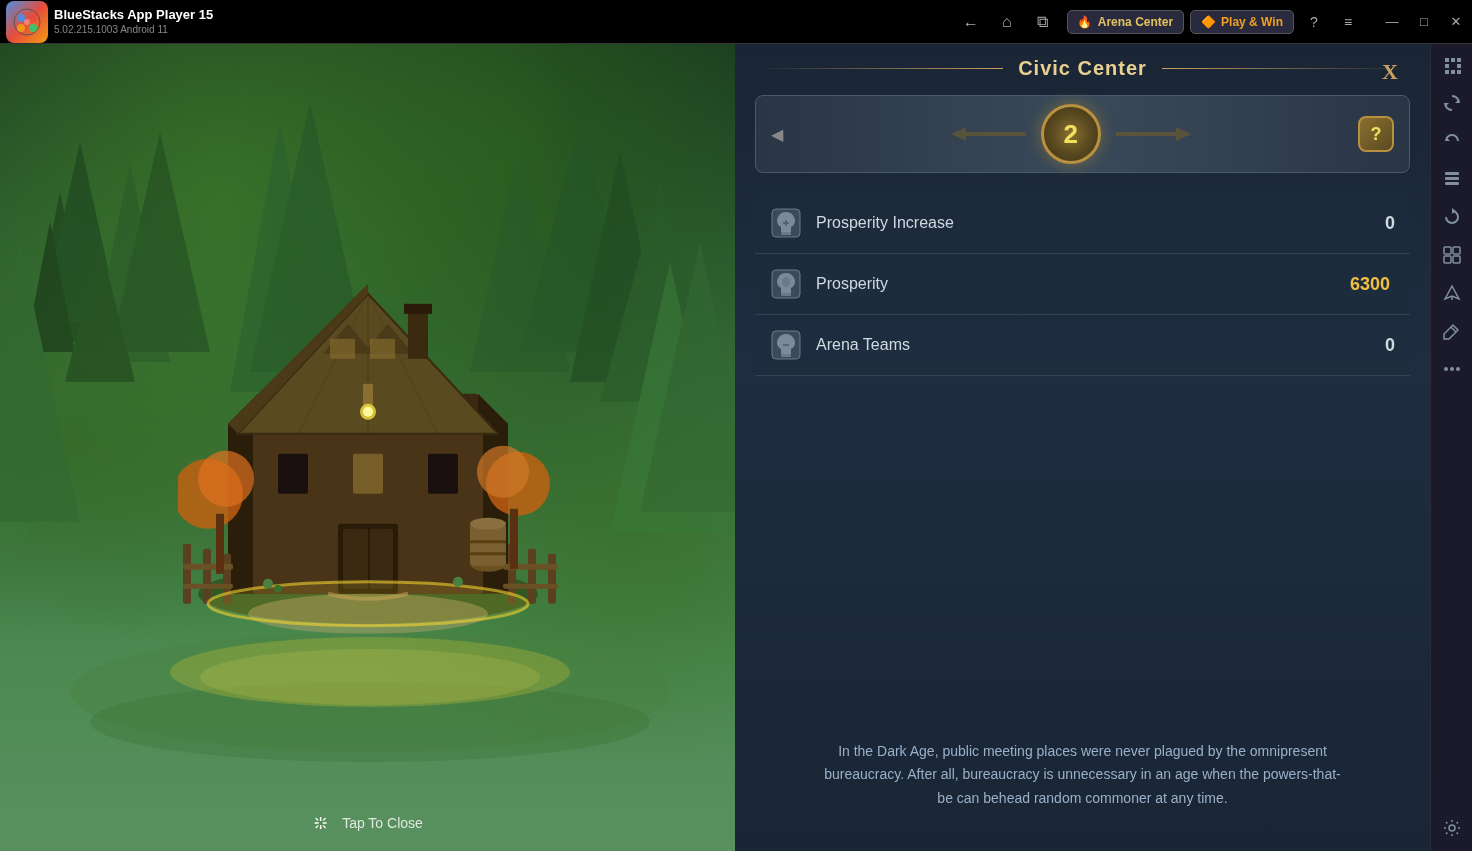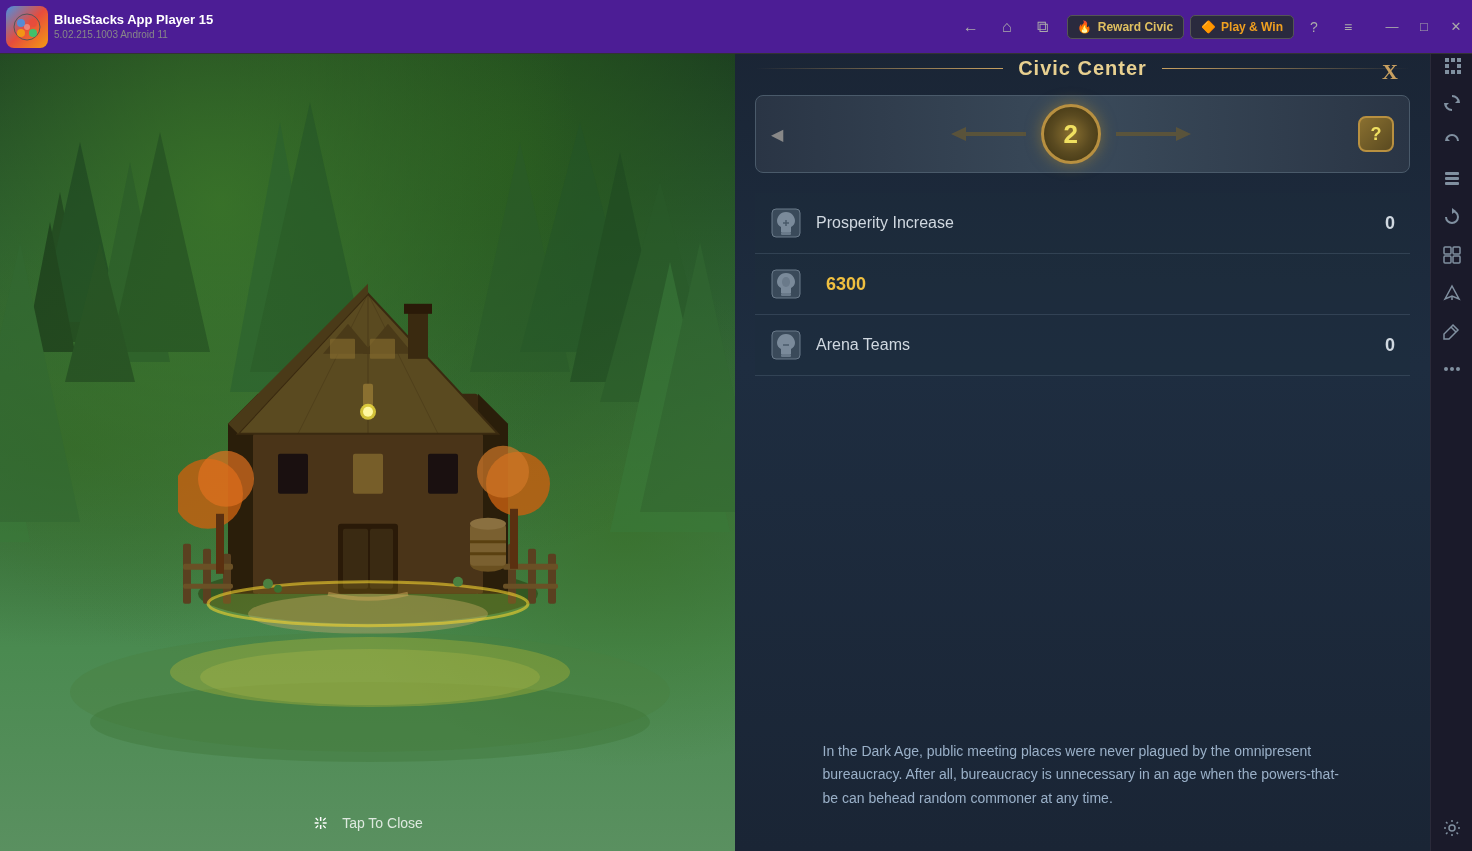"BlueStacks App Player 15" #titlebar { background: #4c1d95 -> #000000; height: 54px -> 44px }
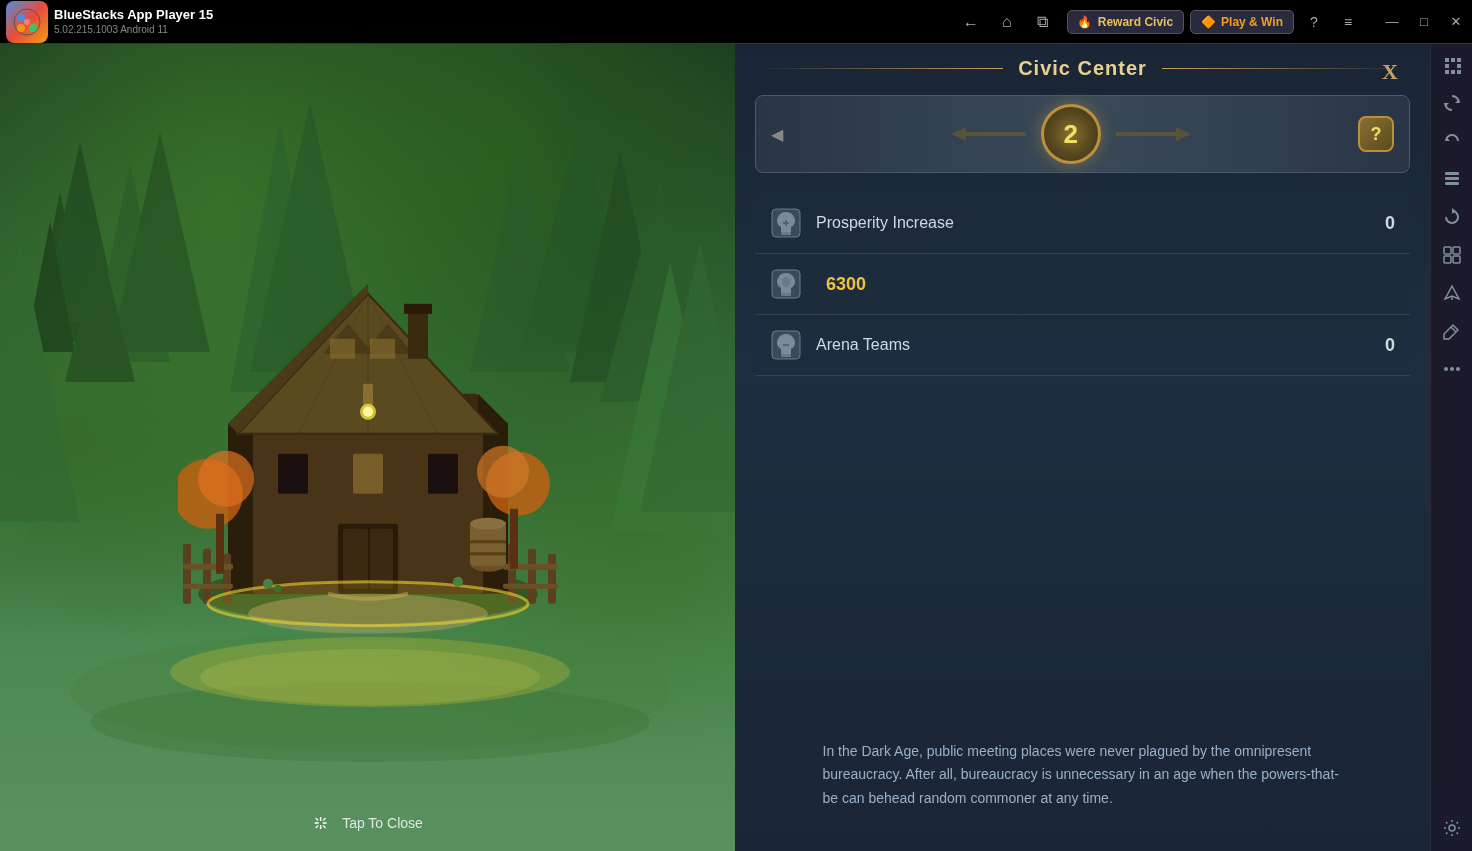"Reward Civic" span { text: Reward Civic -> Arena Center }
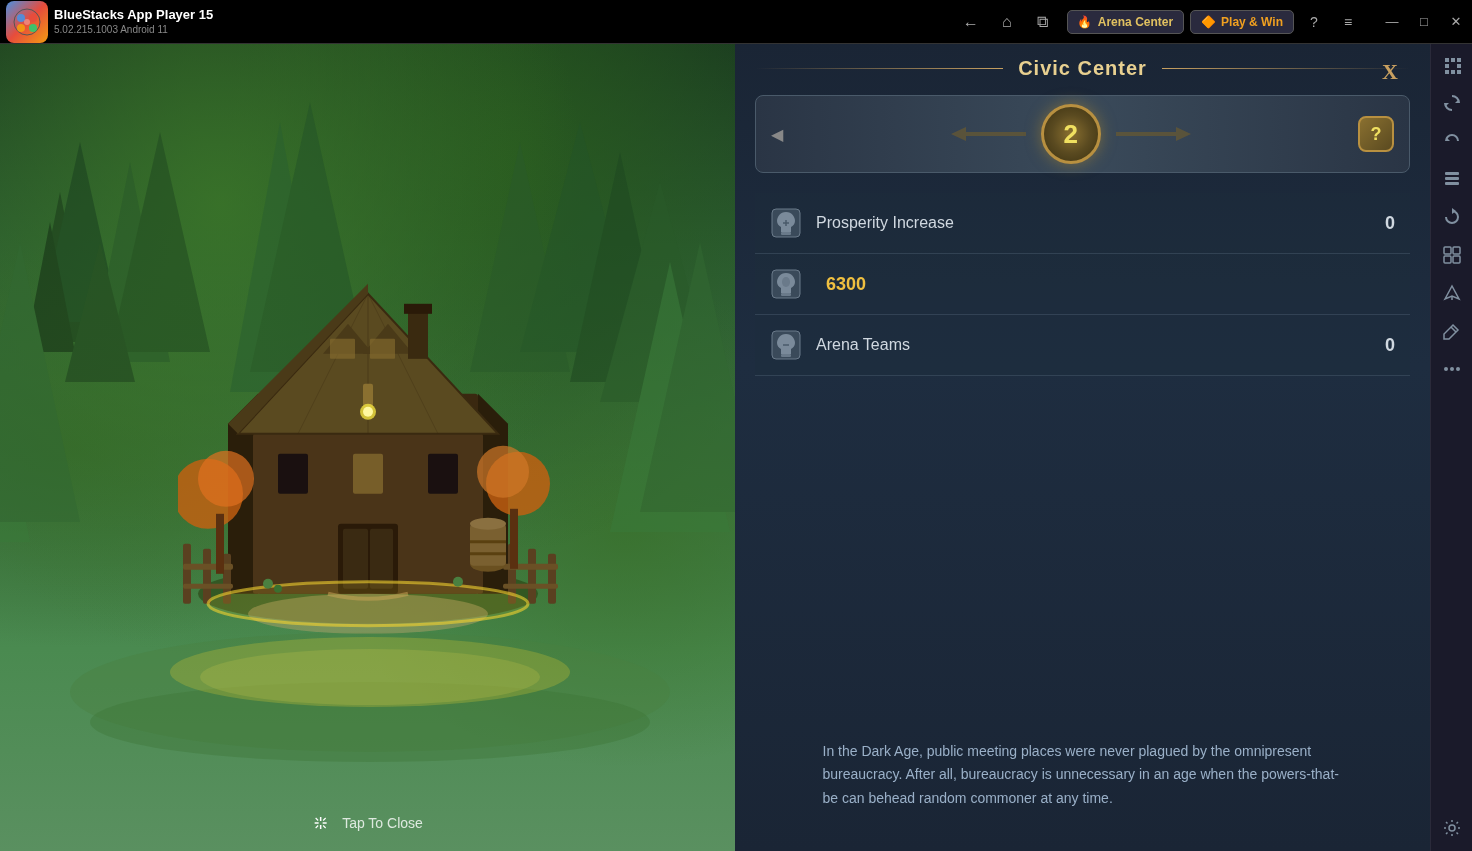"Prosperity" span.stat-name { html: none -> <span>Prosperity</span> }
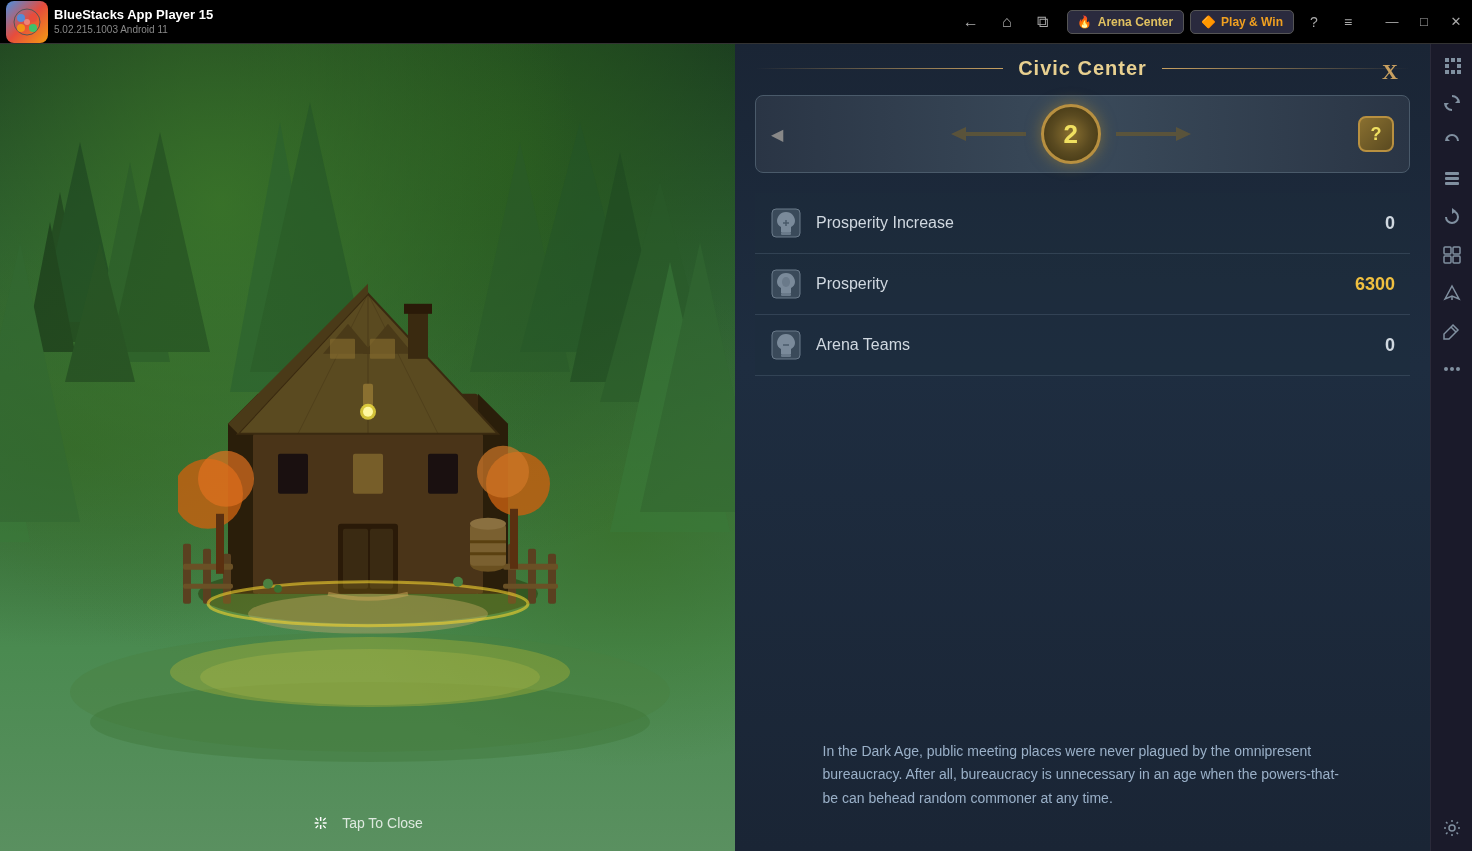"6300" .stat-value.gold { text-align: none -> center }
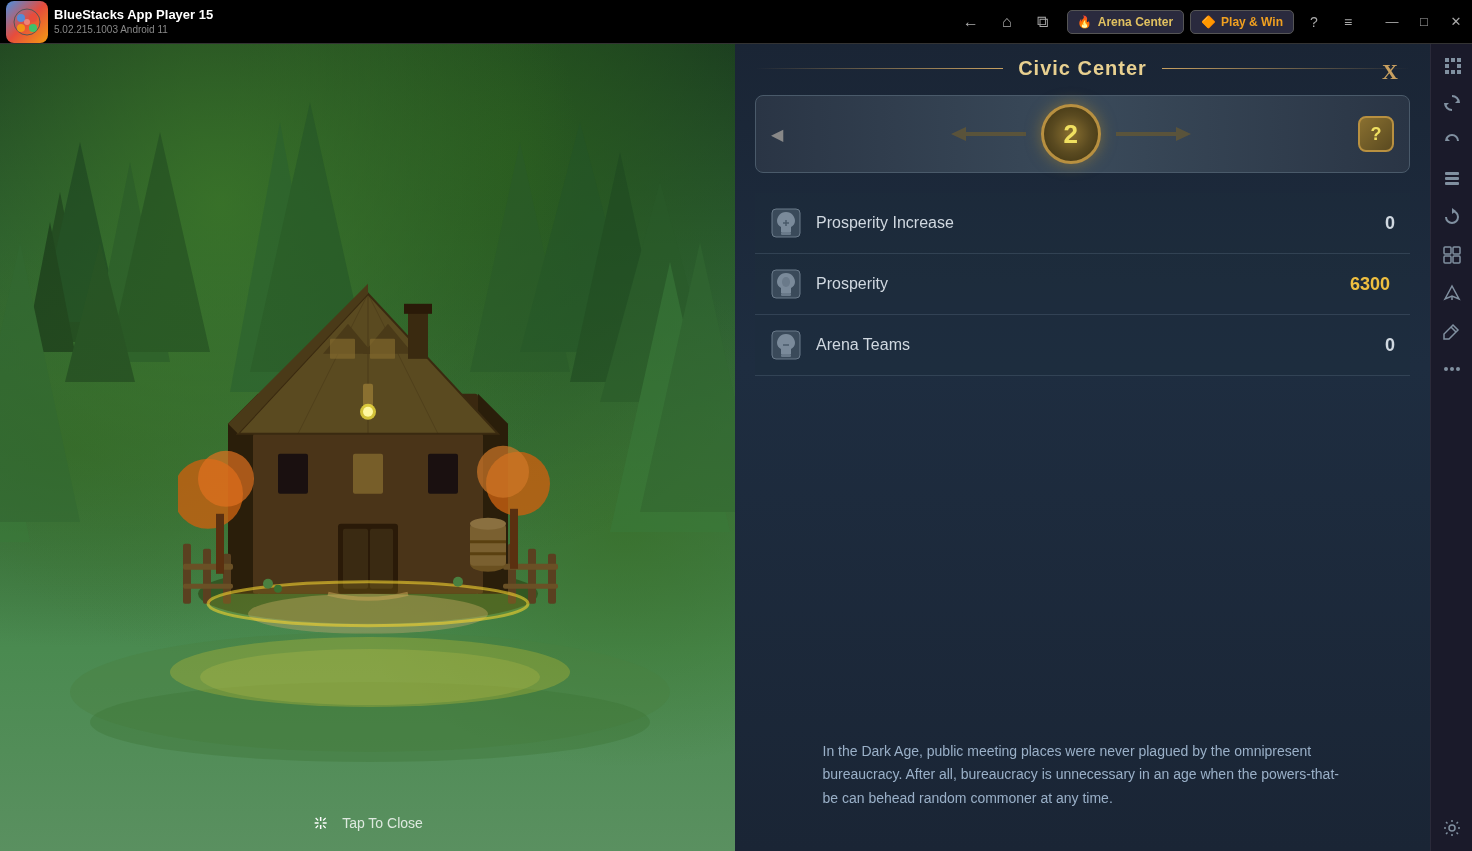"In the Dark Age, public" .description-box { text-align: none -> center }
